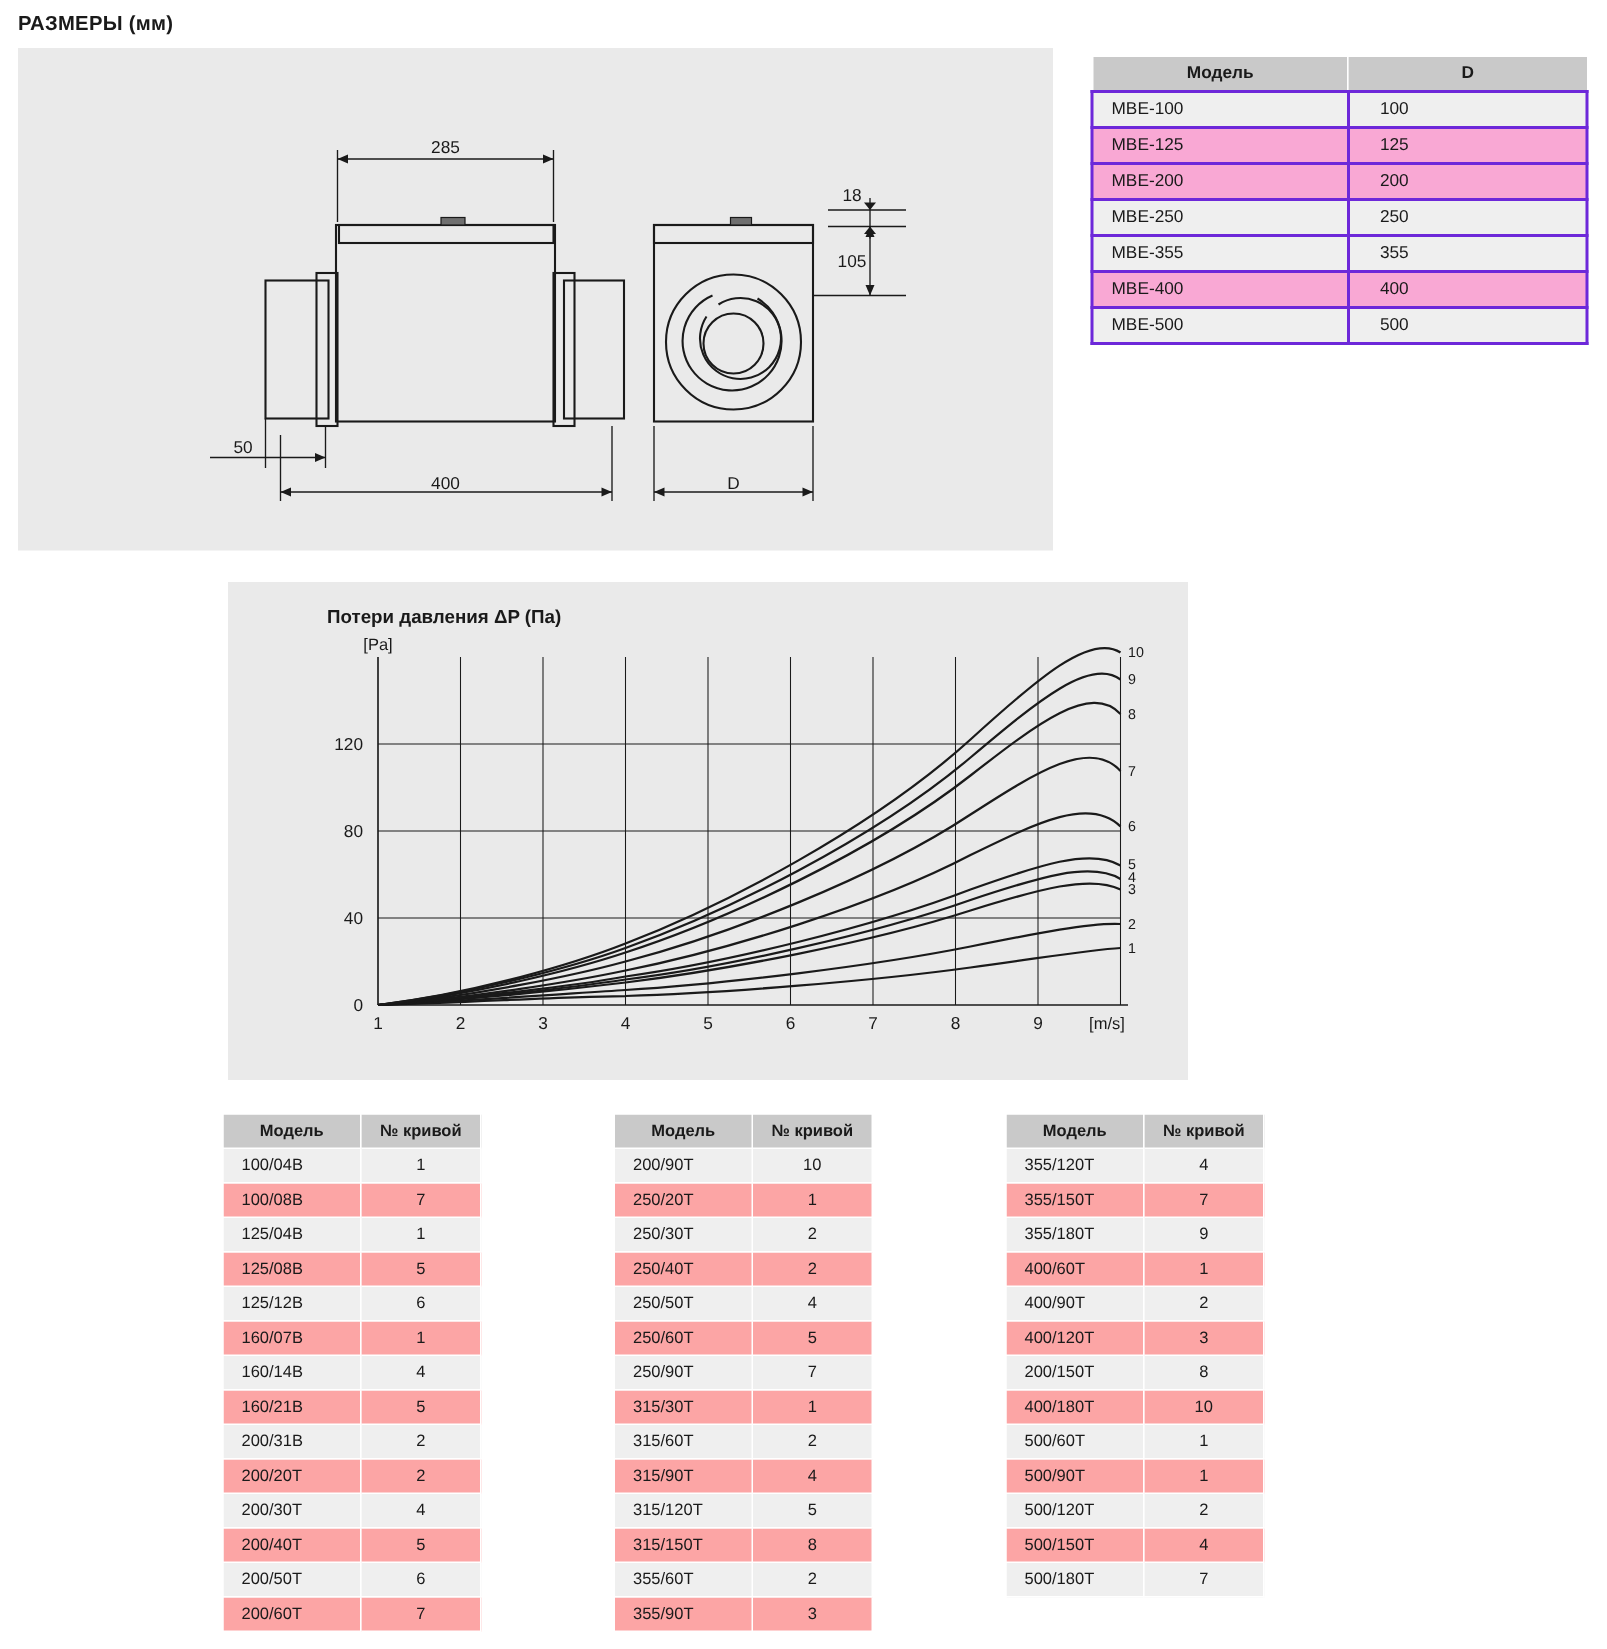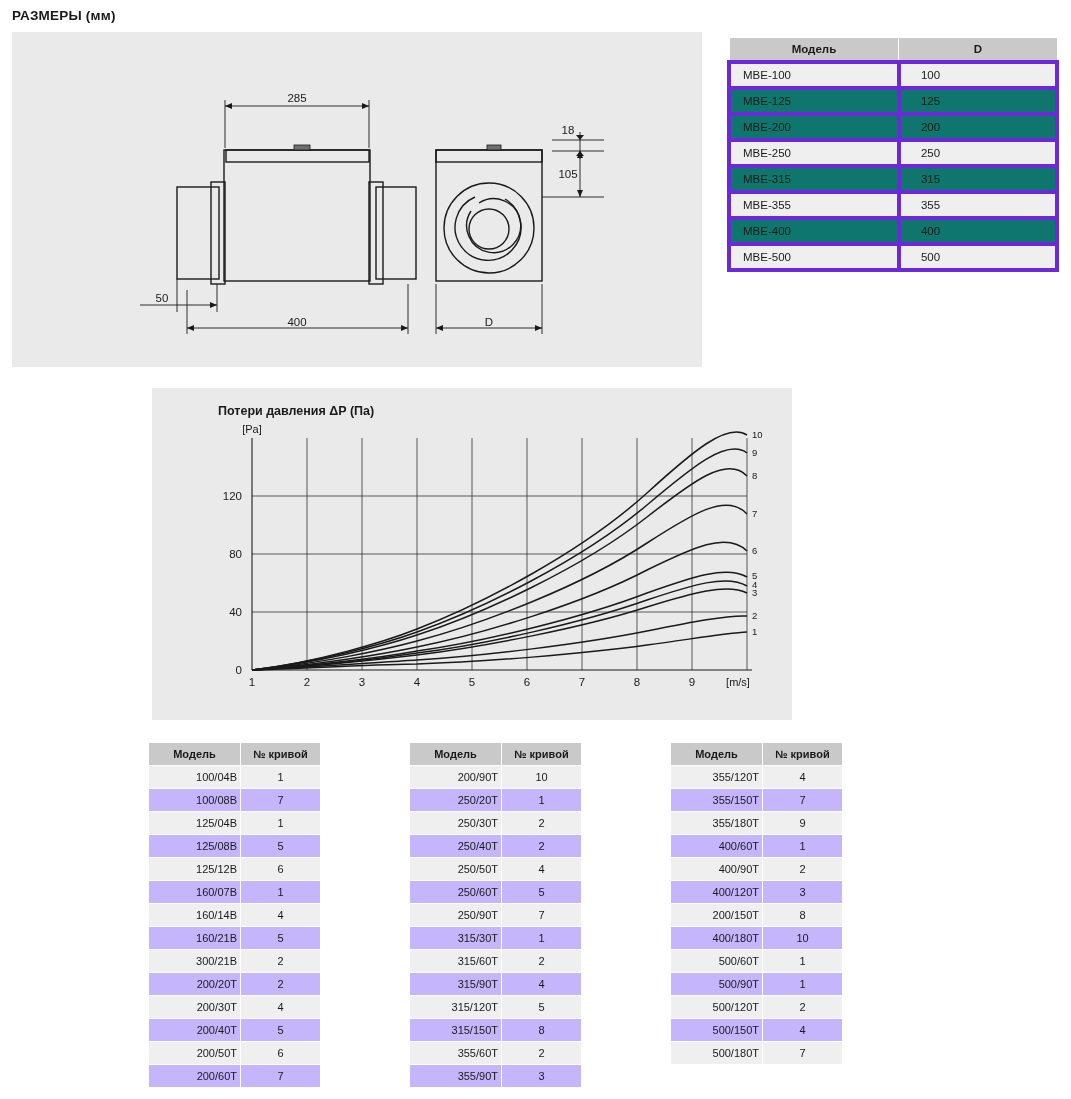"MBE-100" .model-d-table td { border: 4px solid #6d28d9 -> 2px solid #6d28d9 }
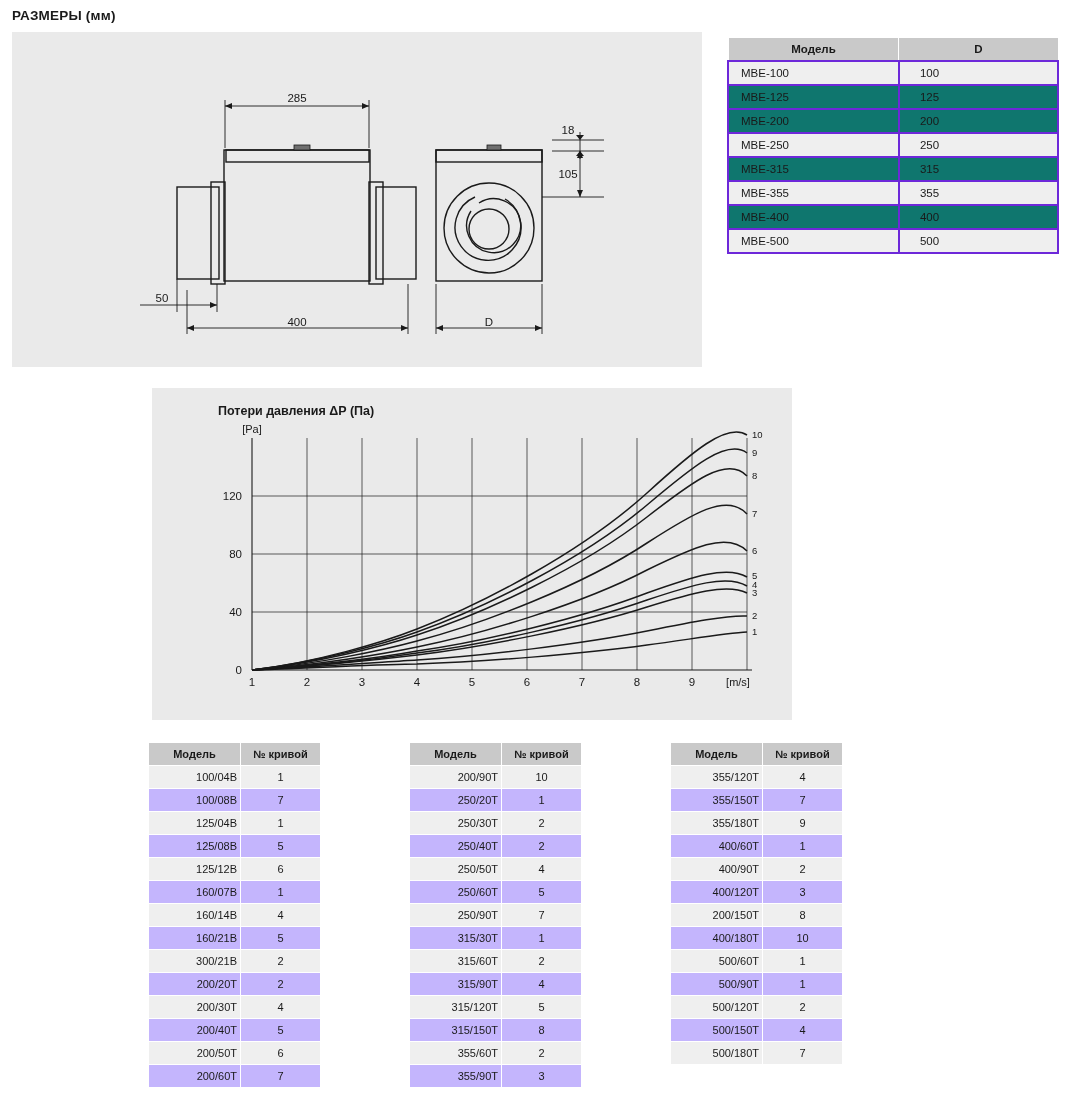"MBE-125" .model-d-table tr.even td { background: #0f766e -> #f9a8d4 }
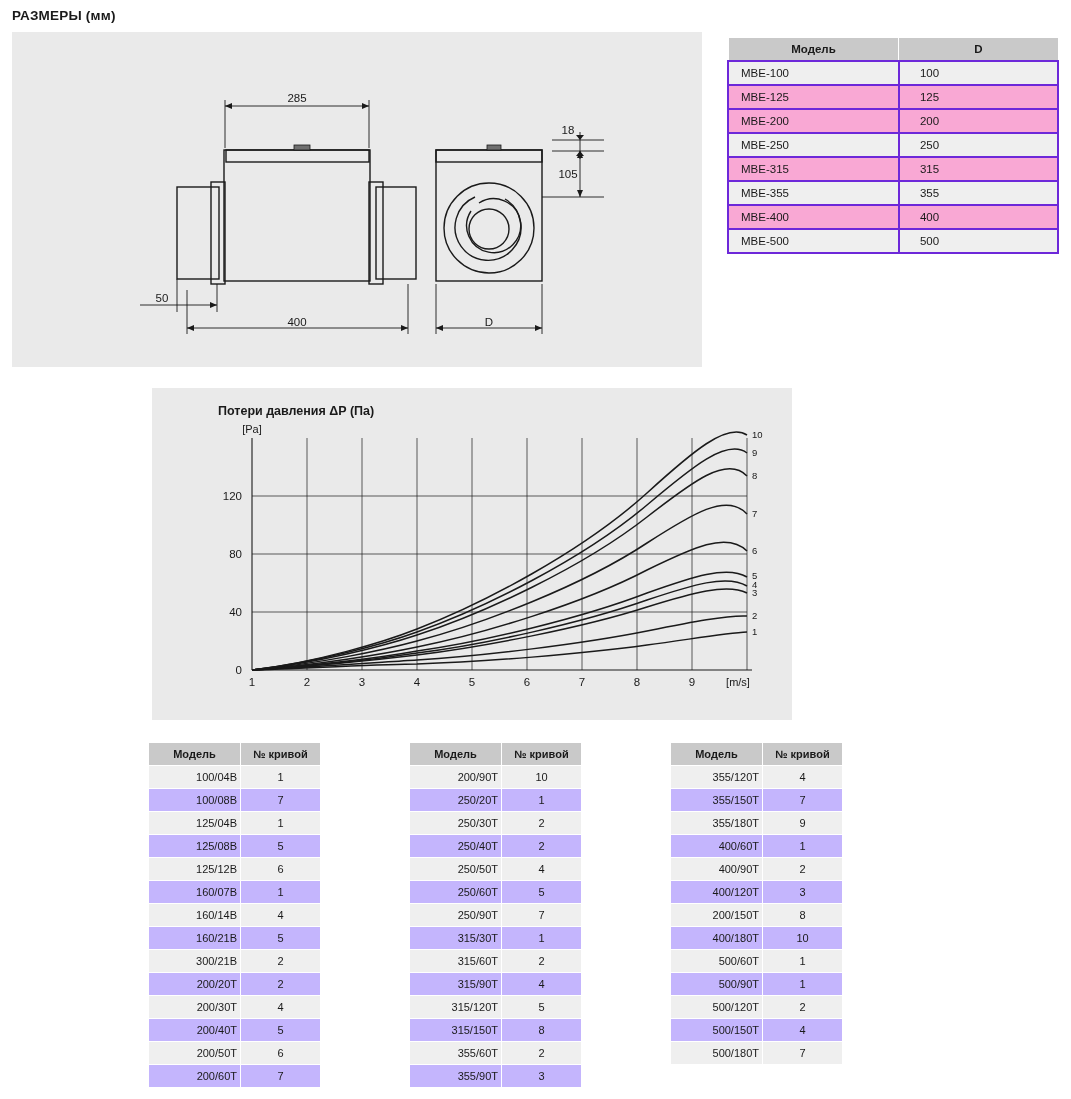"MBE-315" tr.even { html: <tr> <td>MBE-315</td> <td>315</td> </tr> -> none }
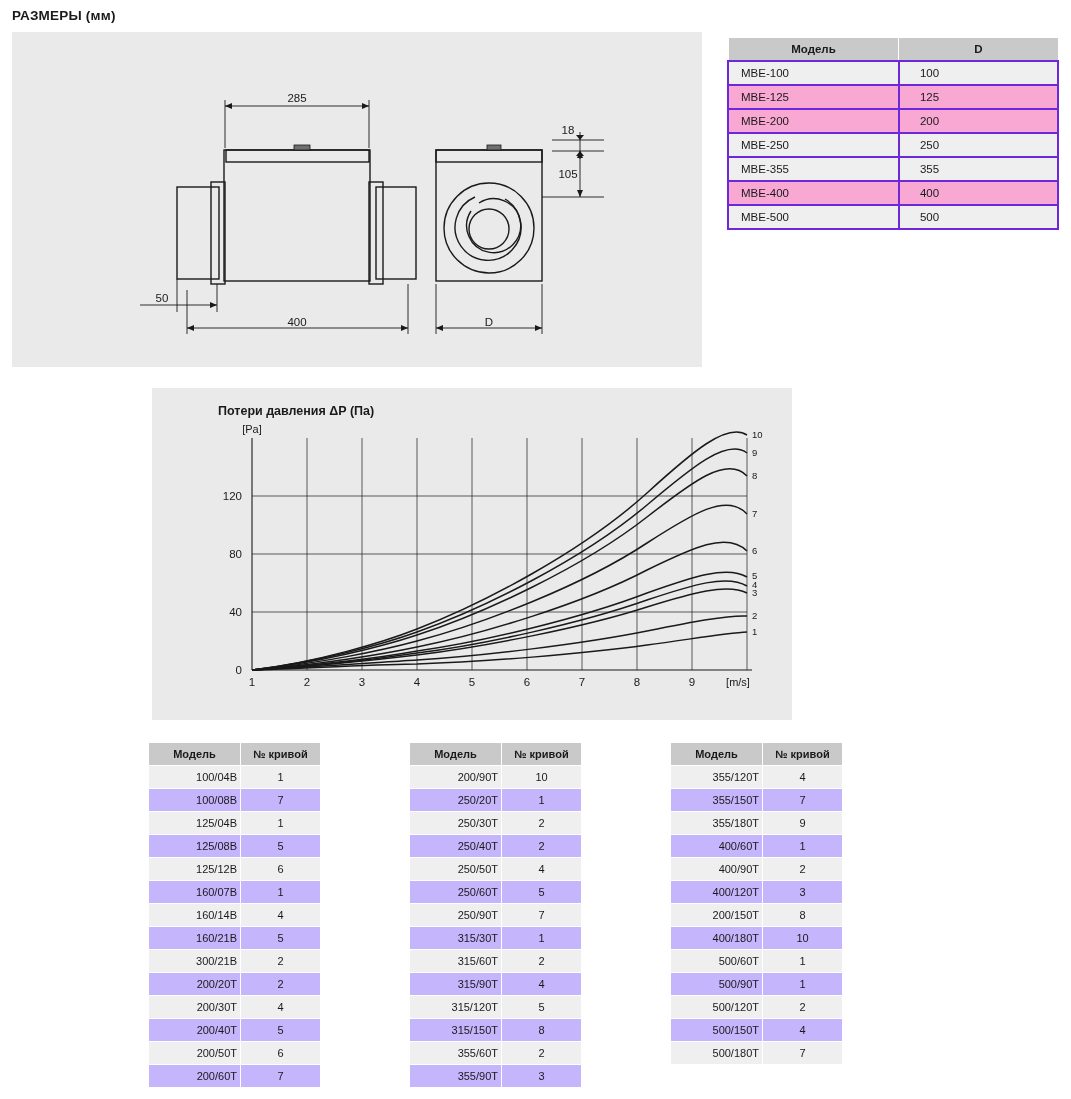"100/04B" .curve-table td.c-model { text-align: right -> left }
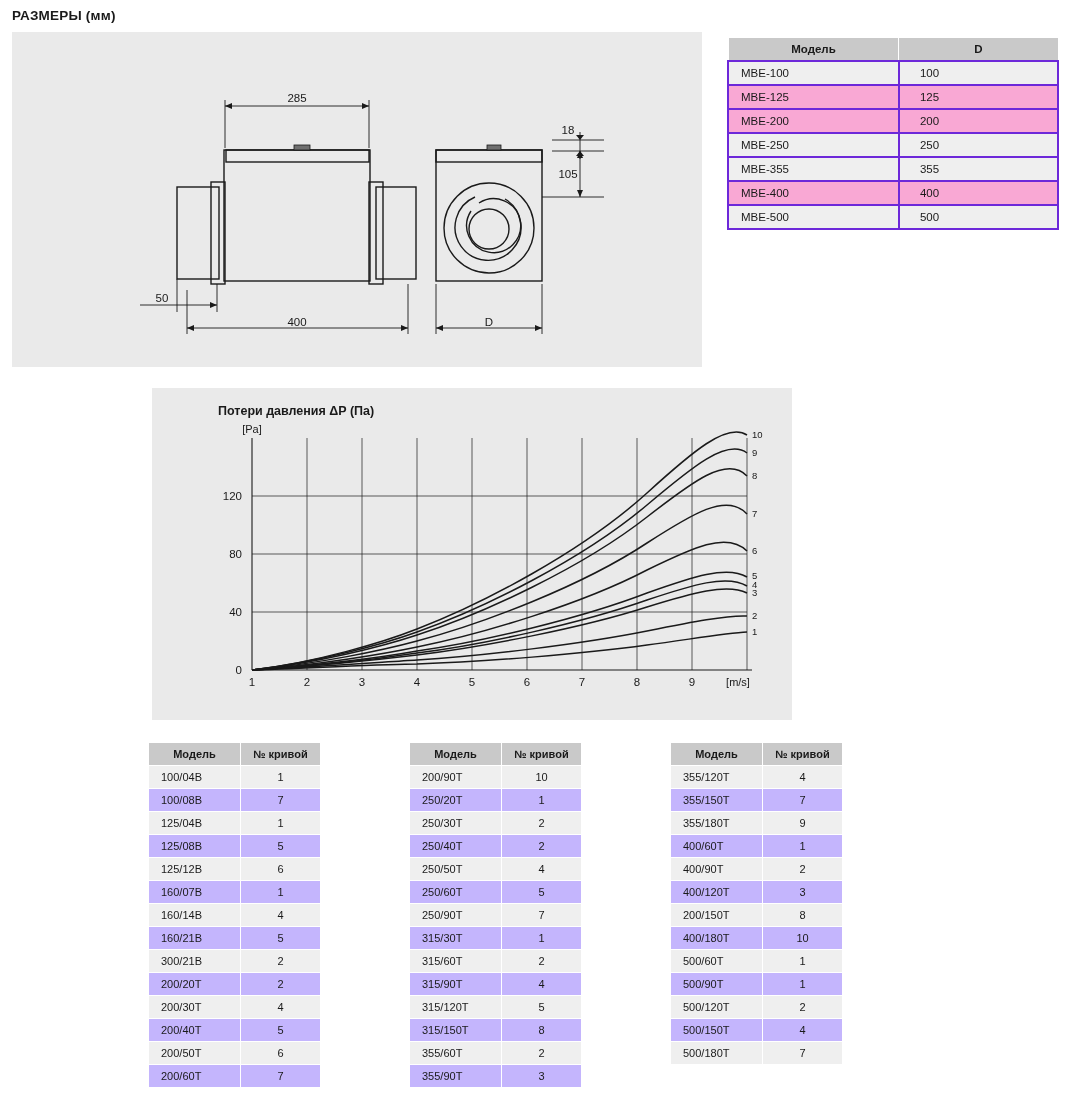"100/08B" .curve-table tr.even td { background: #c4b5fd -> #fca5a5 }
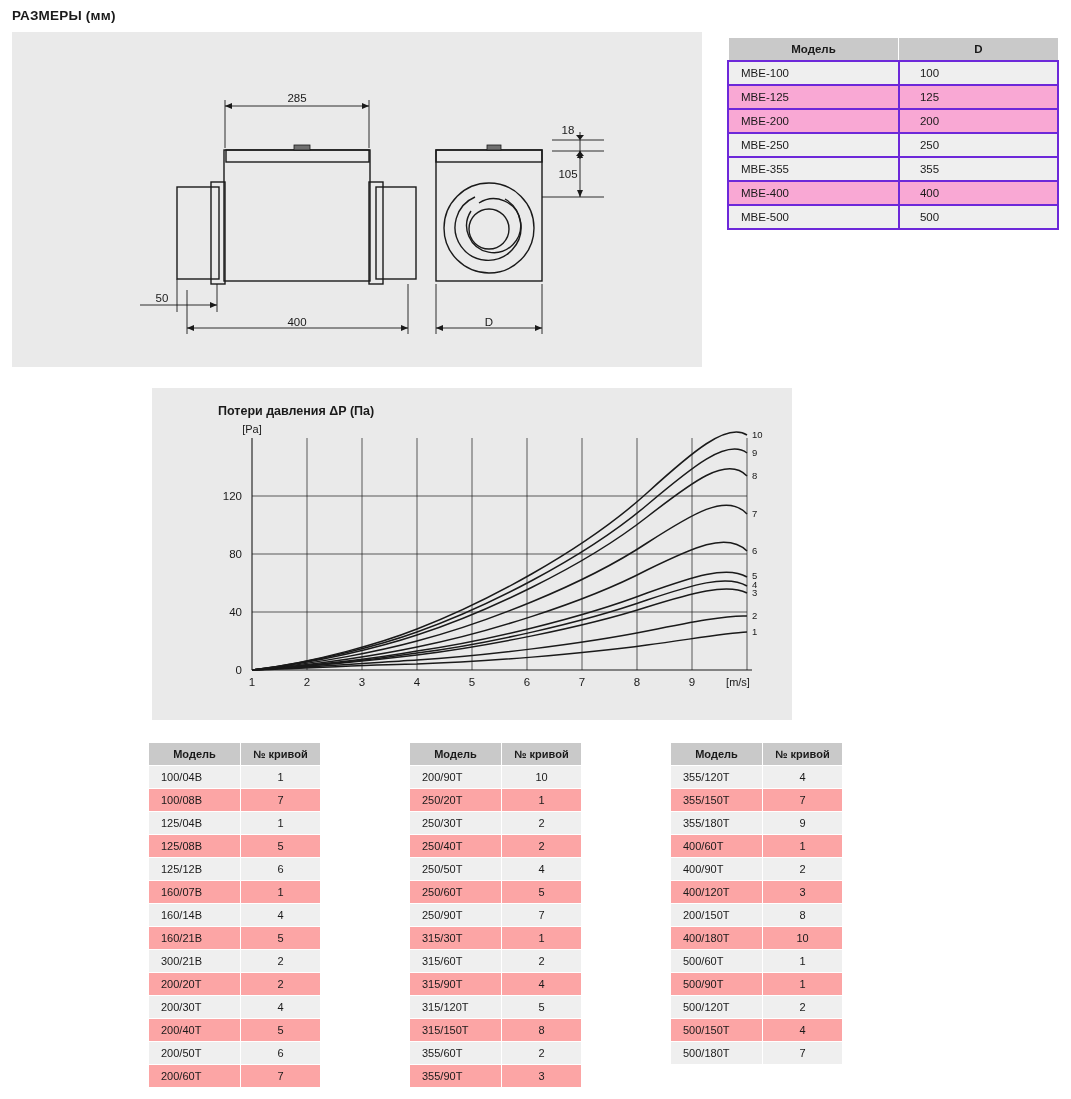"300/21B" td.c-model { text: 300/21B -> 200/31B }
